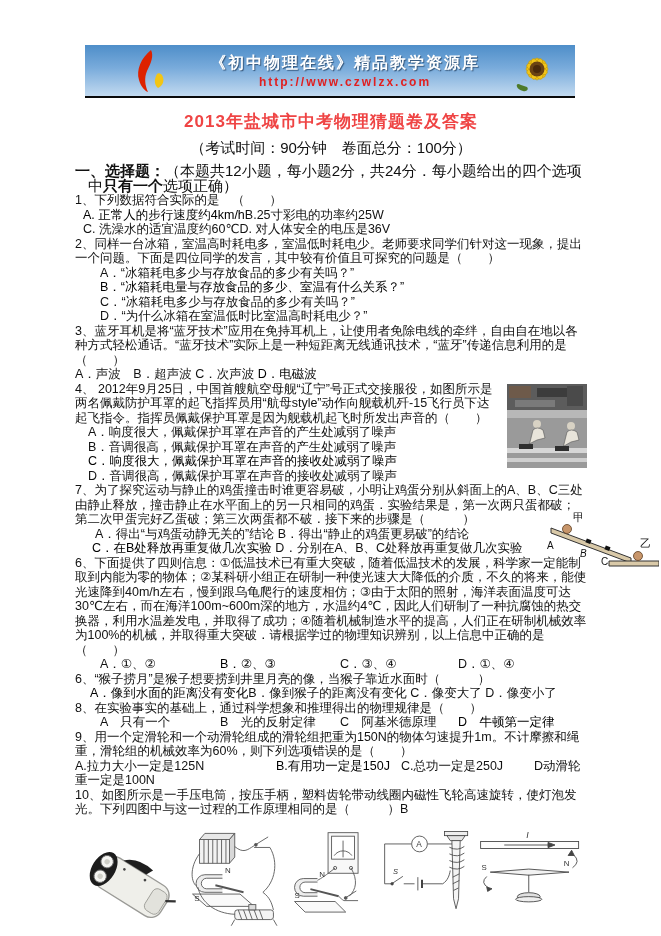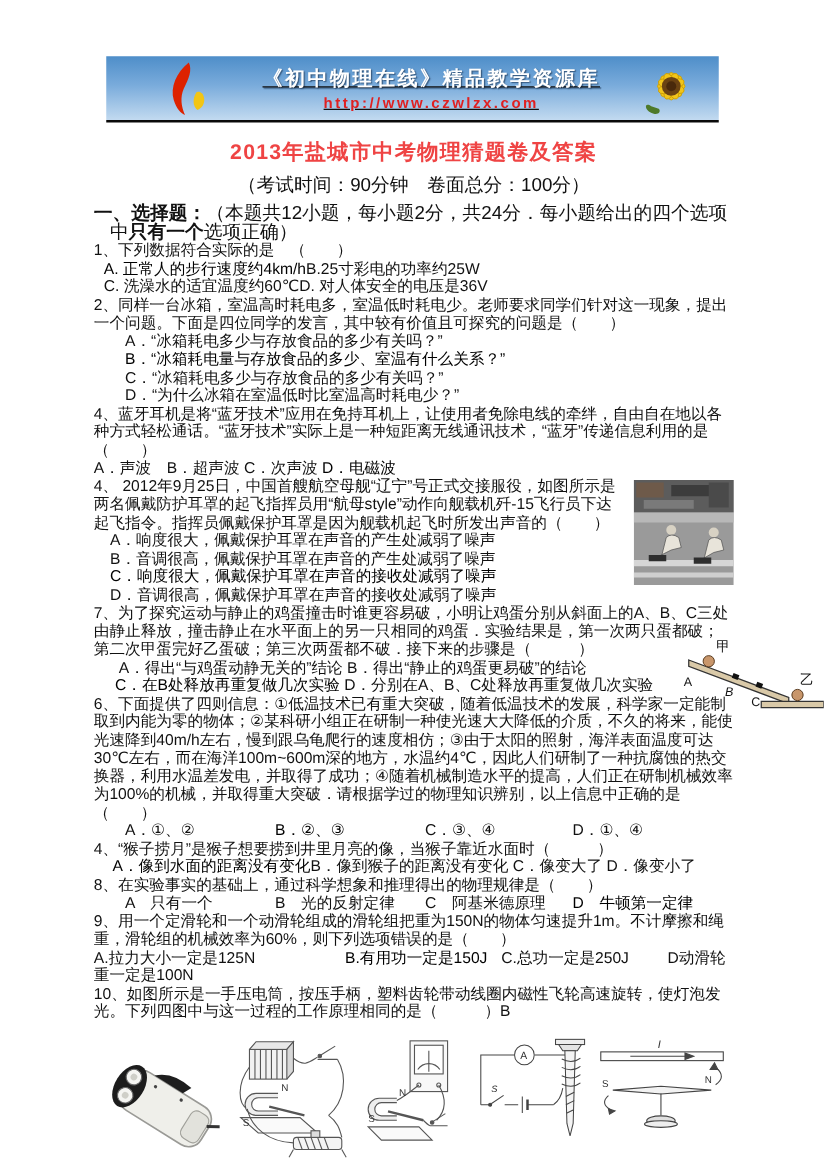"《初中物理在线》精品教学资源库" .banner { text-decoration: underline -> none }
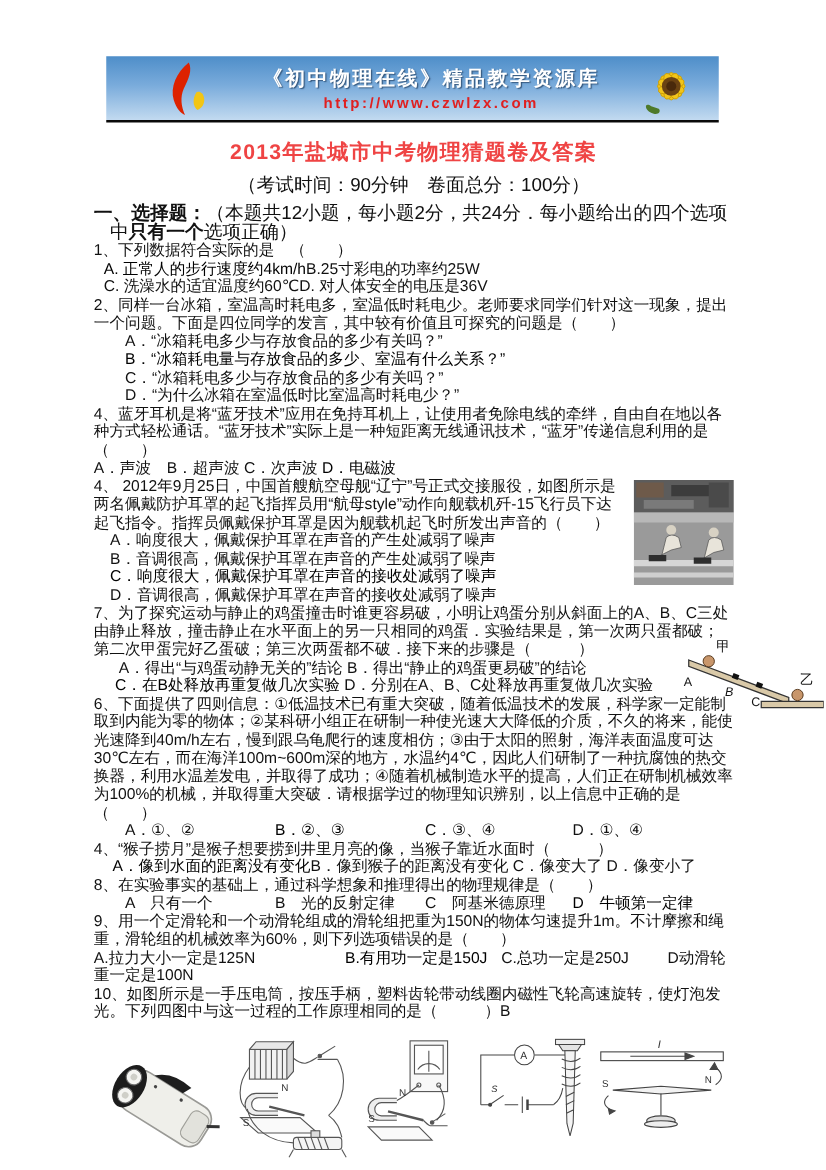"4、蓝牙耳机是将“蓝牙技术”应用在免持耳机上，让使用者免除电线的牵绊，自由自在地" span { text: 4 -> 3 }
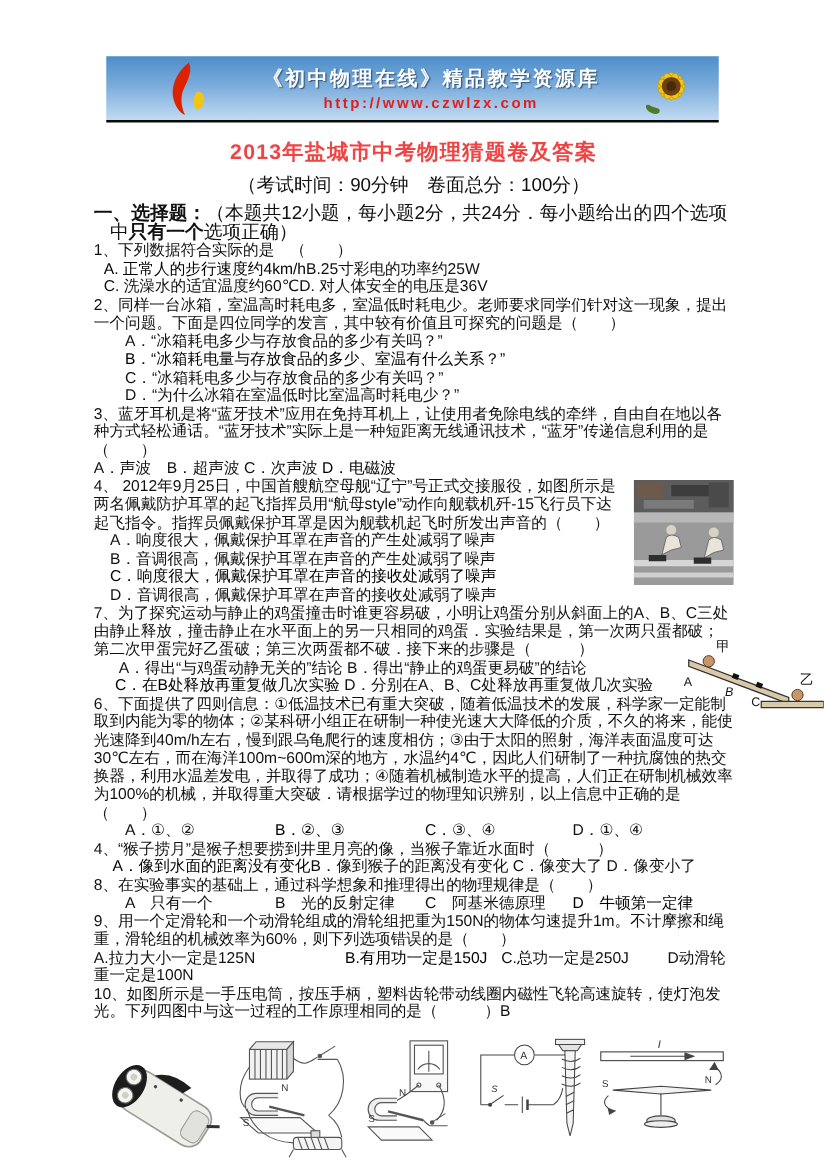"4、“猴子捞月”是猴子想要捞到井里月亮的像，当猴子靠近水面时（ ）" span { text: 4 -> 6 }
